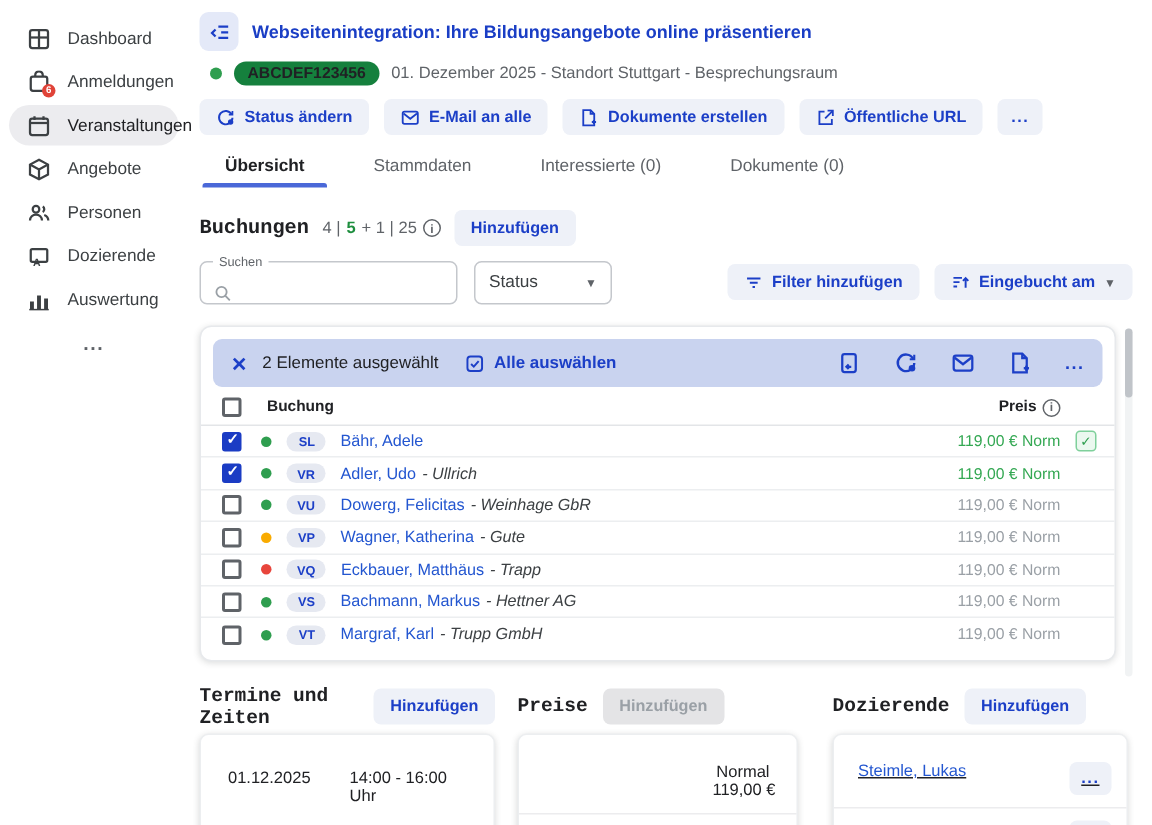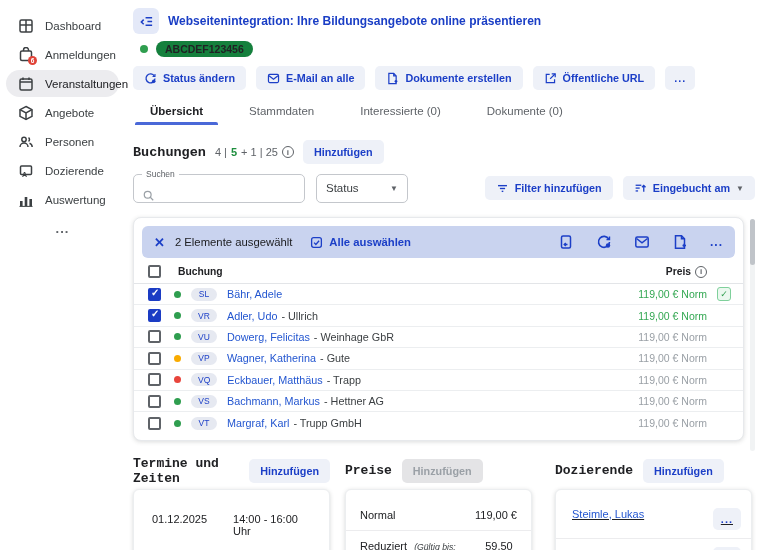"01. Dezember 2025 - Standort" span.meta-text { html: none -> <span>01. Dezember 2025 - Standort Stuttgart - Besprechungsraum</span> }
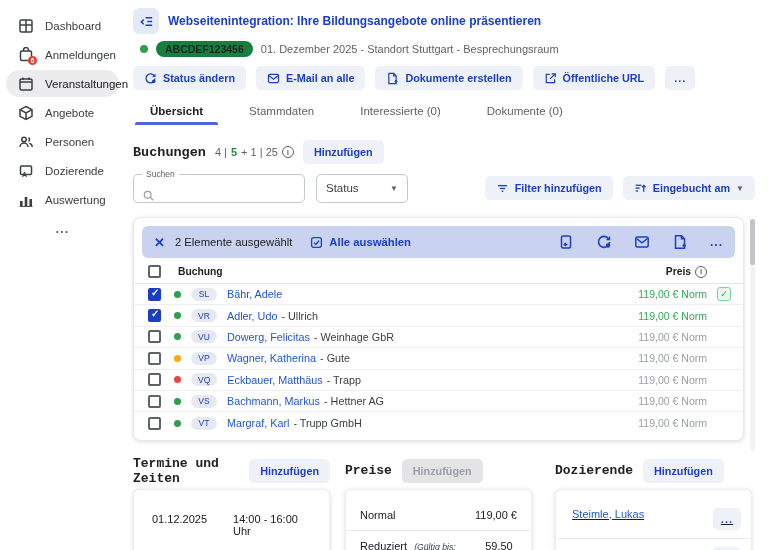"SL" .tag { font-weight: normal -> bold; text-align: center -> right }
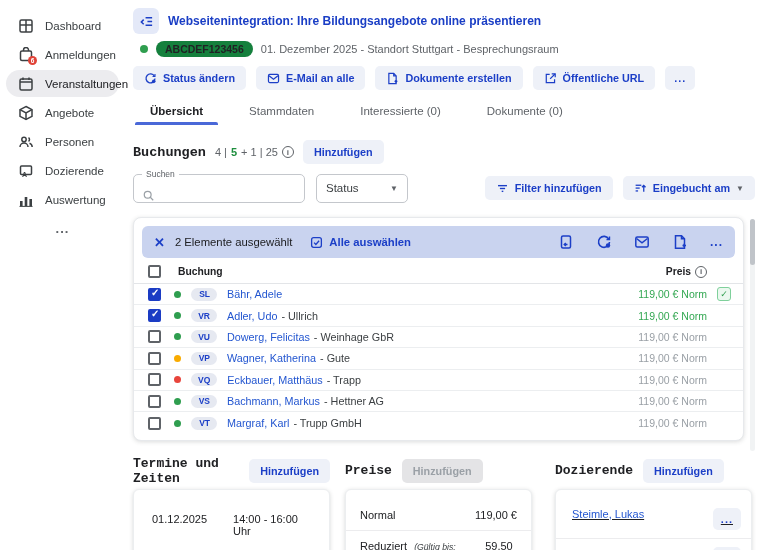"- Ullrich" .bcompany { font-style: none -> italic }
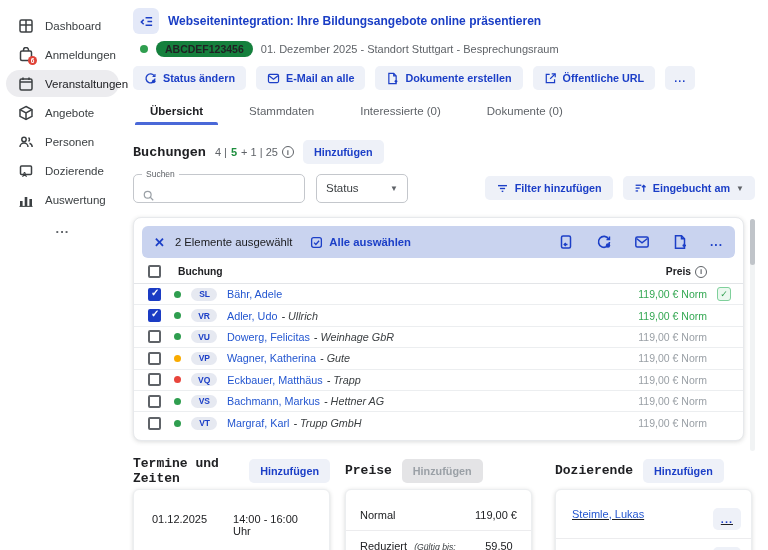"Normal" .price-row { flex-direction: none -> column }
